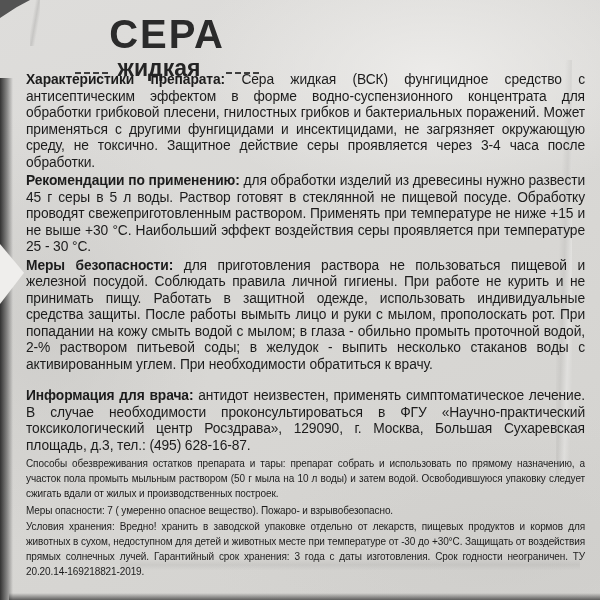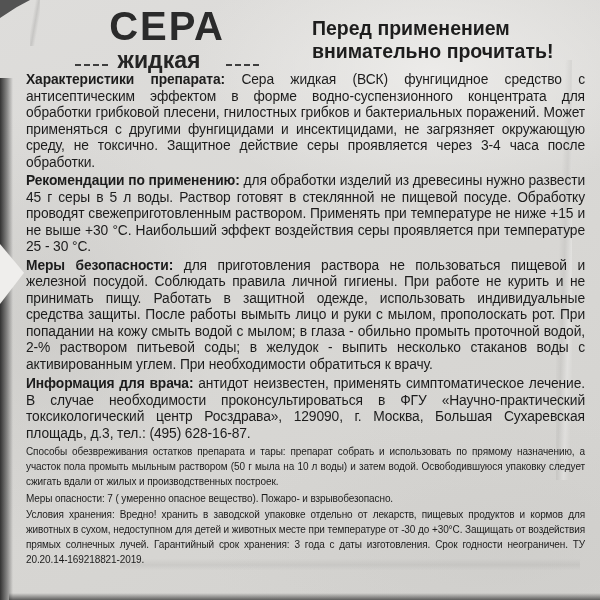"СЕРА" .header { top: 6px -> 14px }
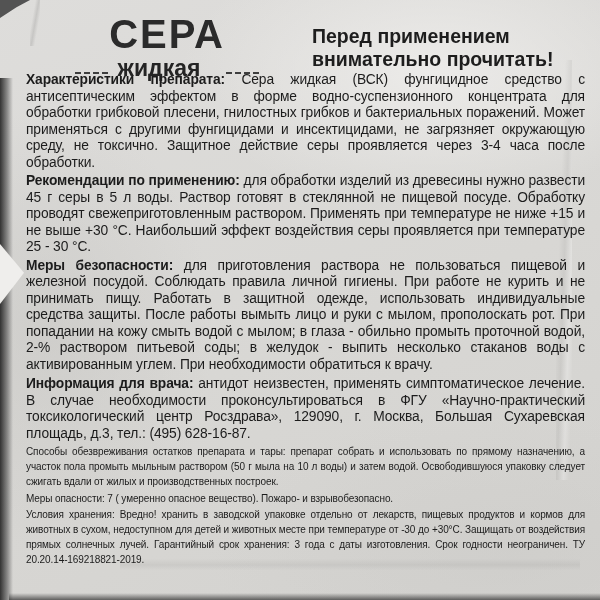"Перед применением" div.warning { html: <div> <div>Перед применением</div> <div>внимательно прочитать!</div> </div> -> none }
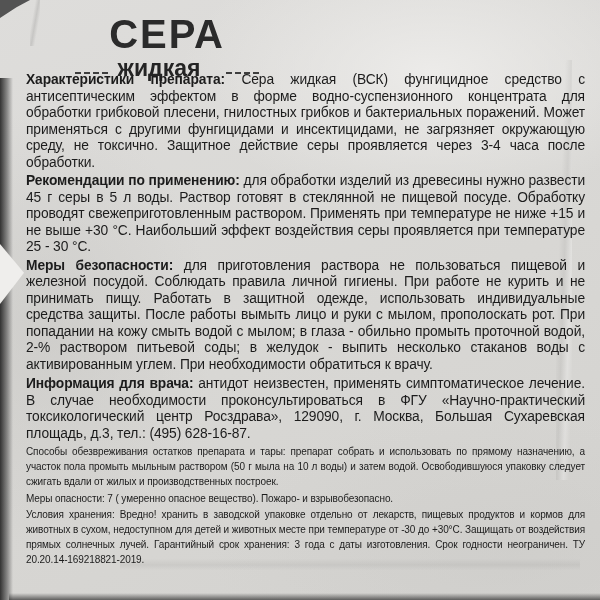"Информация для врача: антидот" .sec-info { margin-top: 3px -> 15px }
